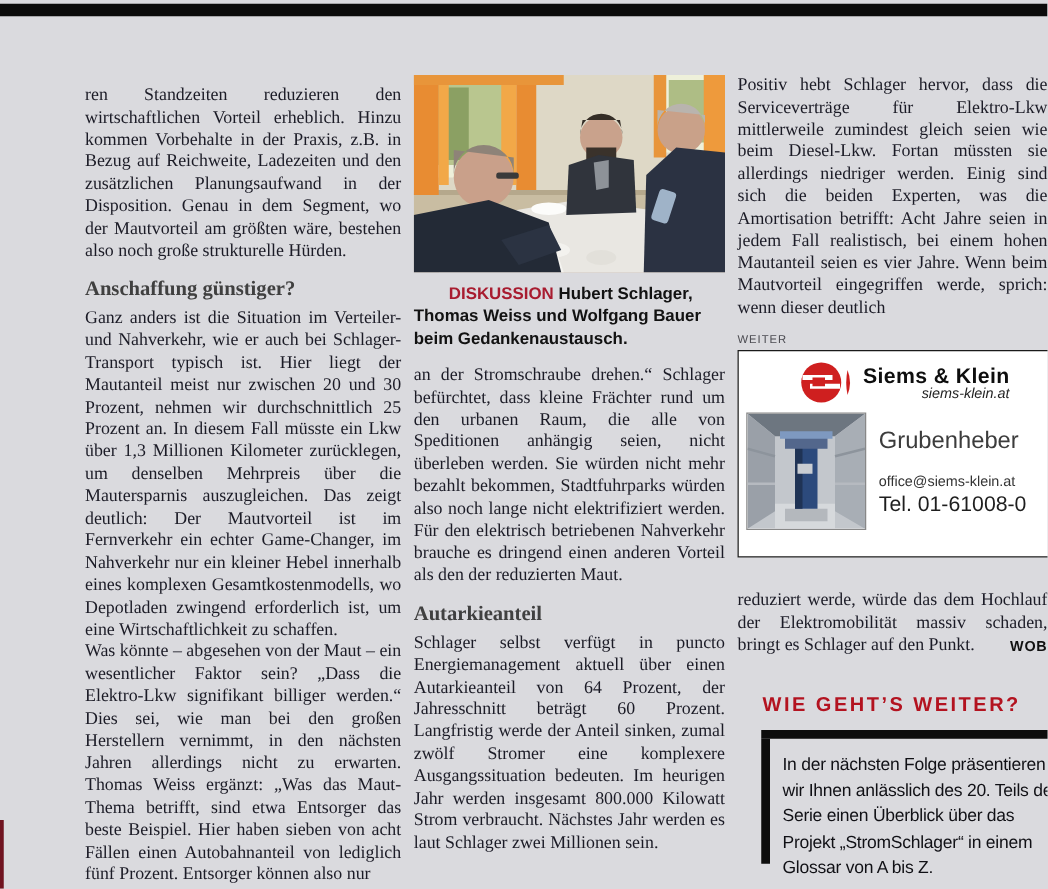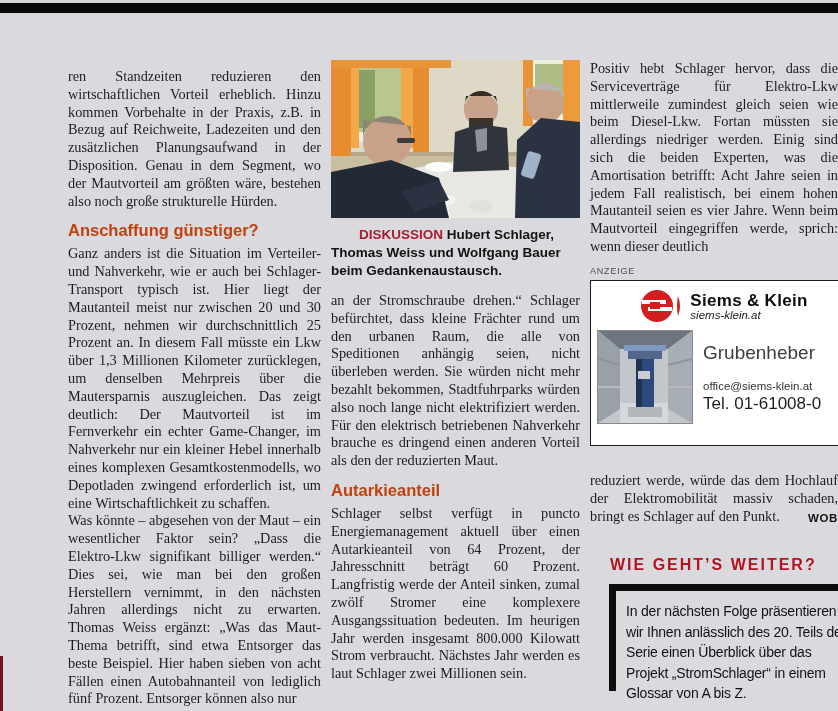"Anschaffung günstiger?" h3.subhead { color: #c2410c -> #404040; font-family: Liberation Sans, sans-serif -> Liberation Serif, serif }
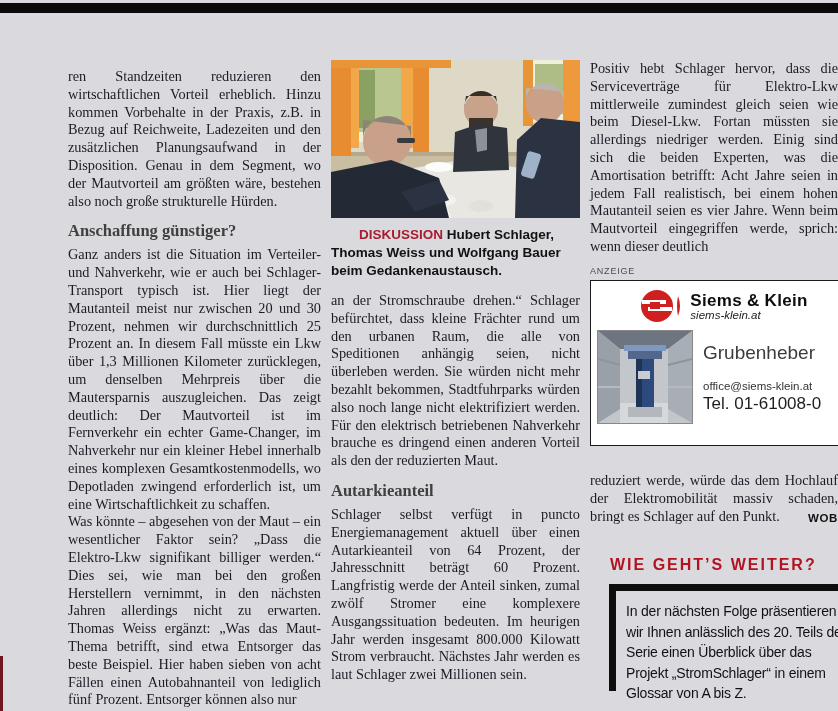"ANZEIGE" div.anzeige { text: ANZEIGE -> WEITER }
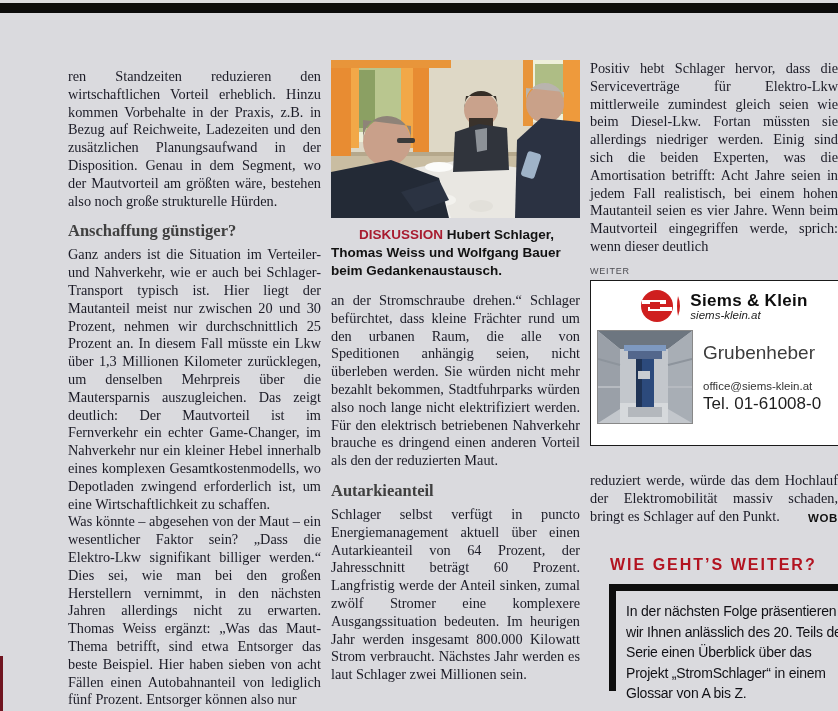"siems-klein.at" .adsite { text-align: left -> right }
